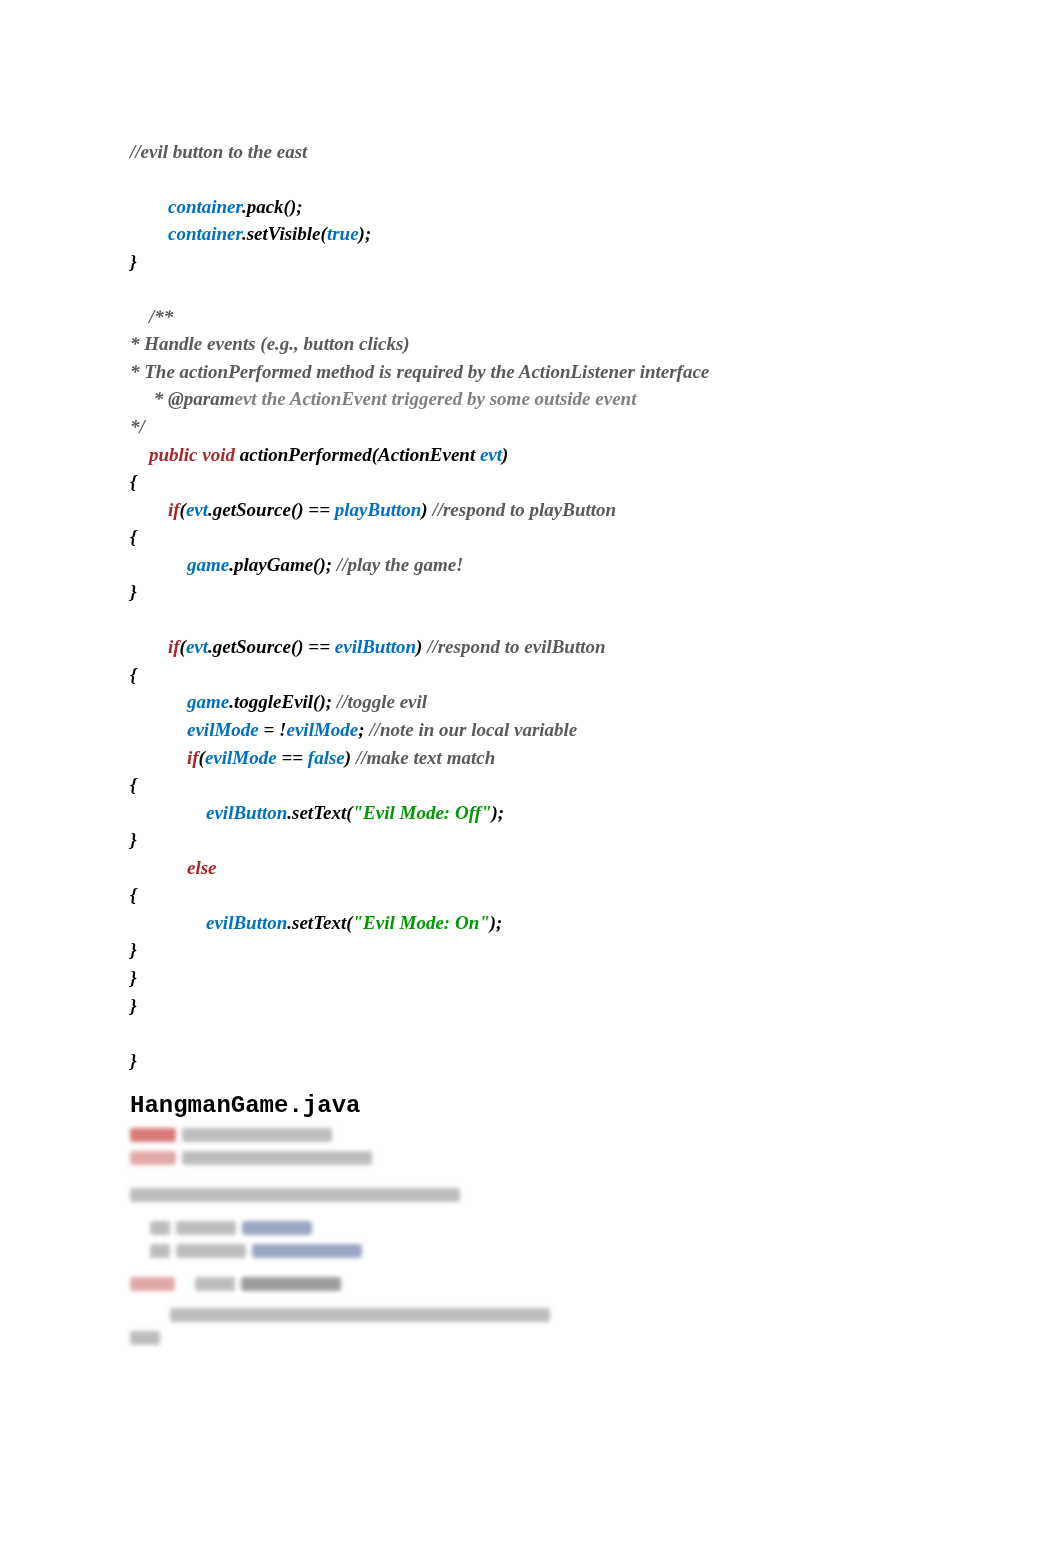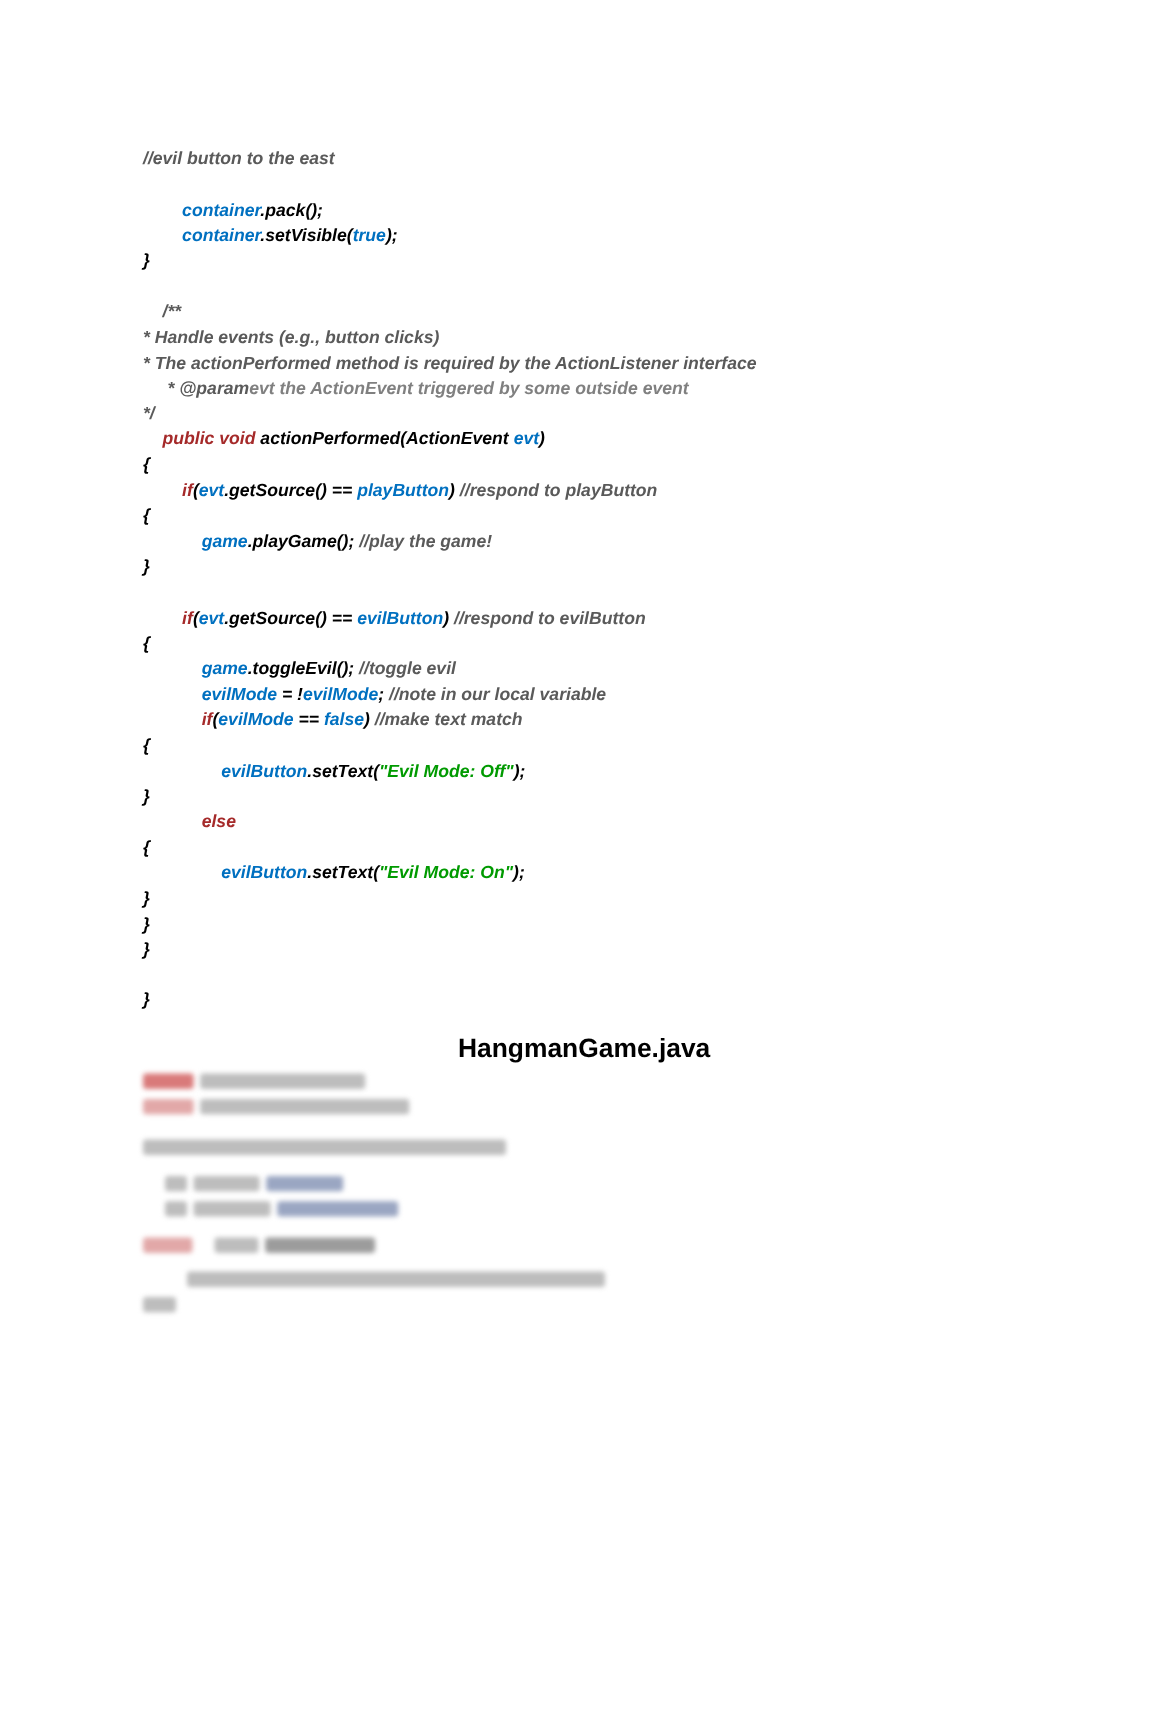"//evil button to the east" .code { font-family: Liberation Sans, sans-serif -> Liberation Serif, serif; font-size: 16px -> 19px }
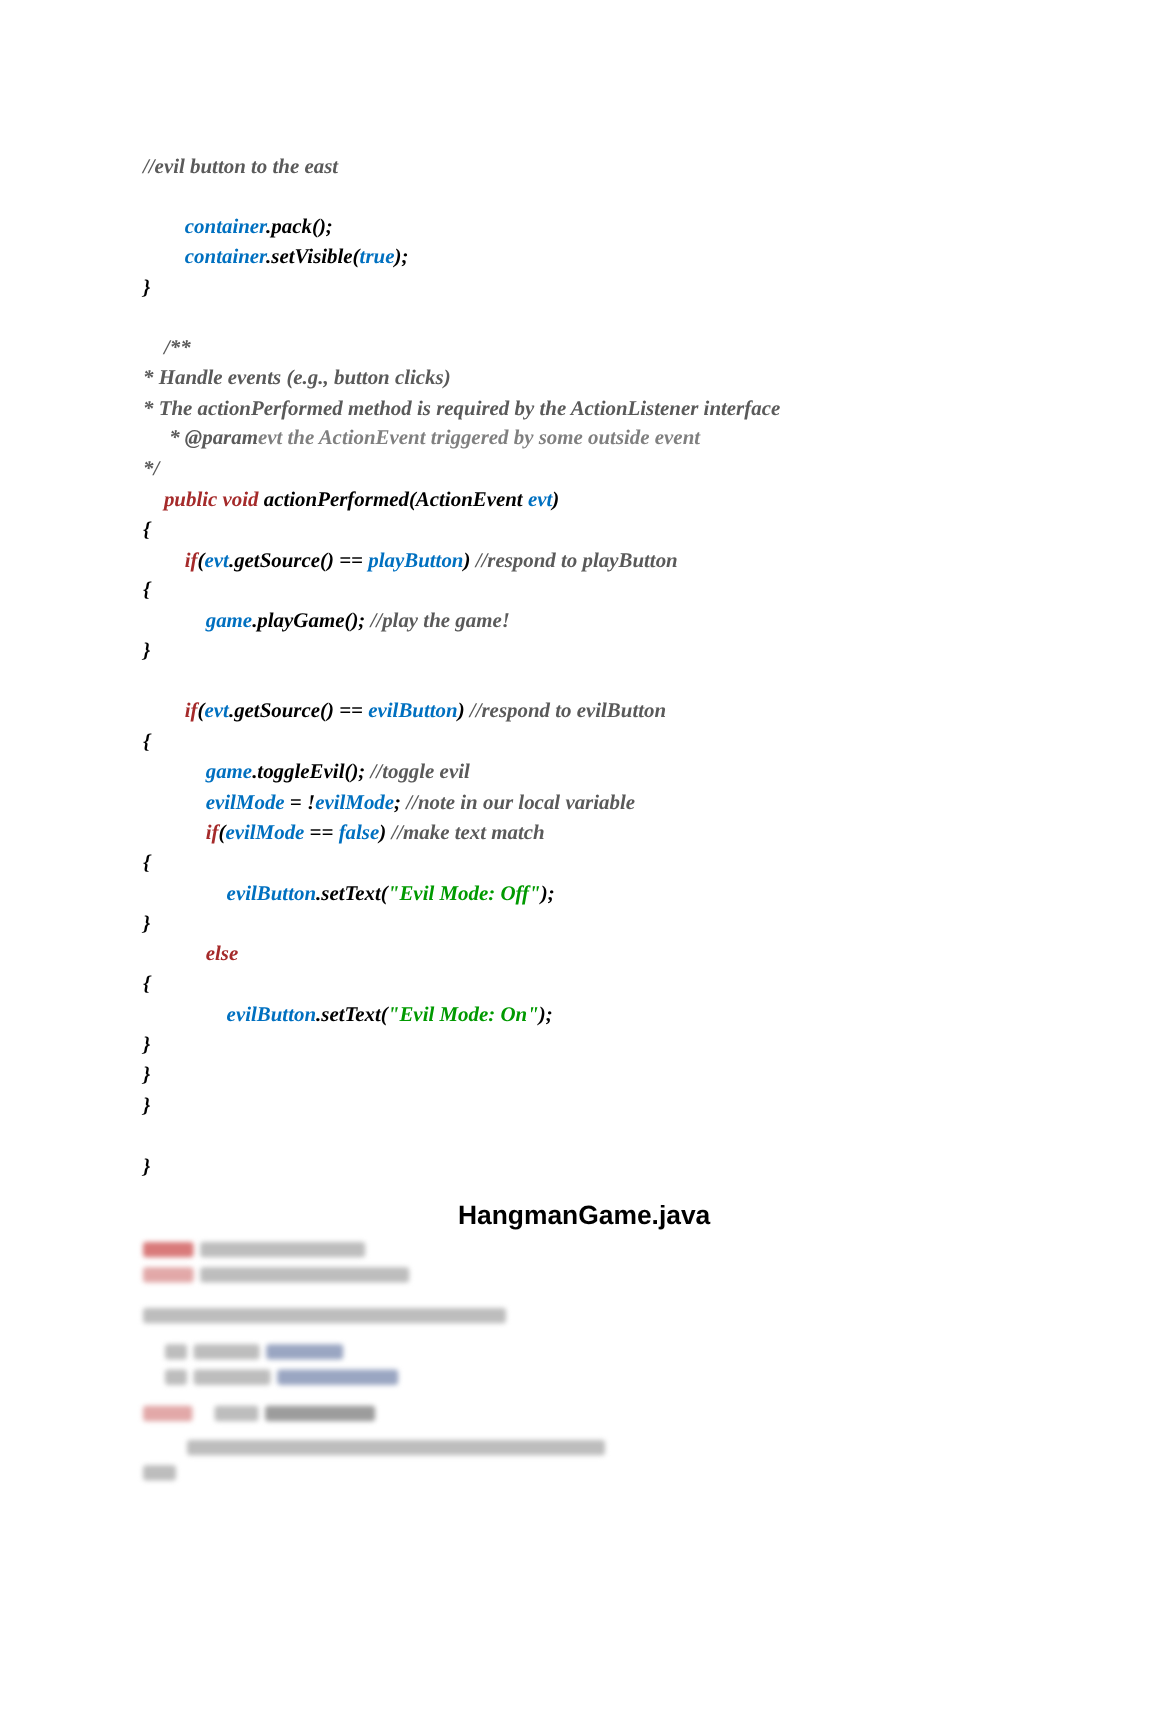"HangmanGame.java" .heading { font-family: Liberation Sans, sans-serif -> Liberation Mono, monospace; text-align: center -> none }
